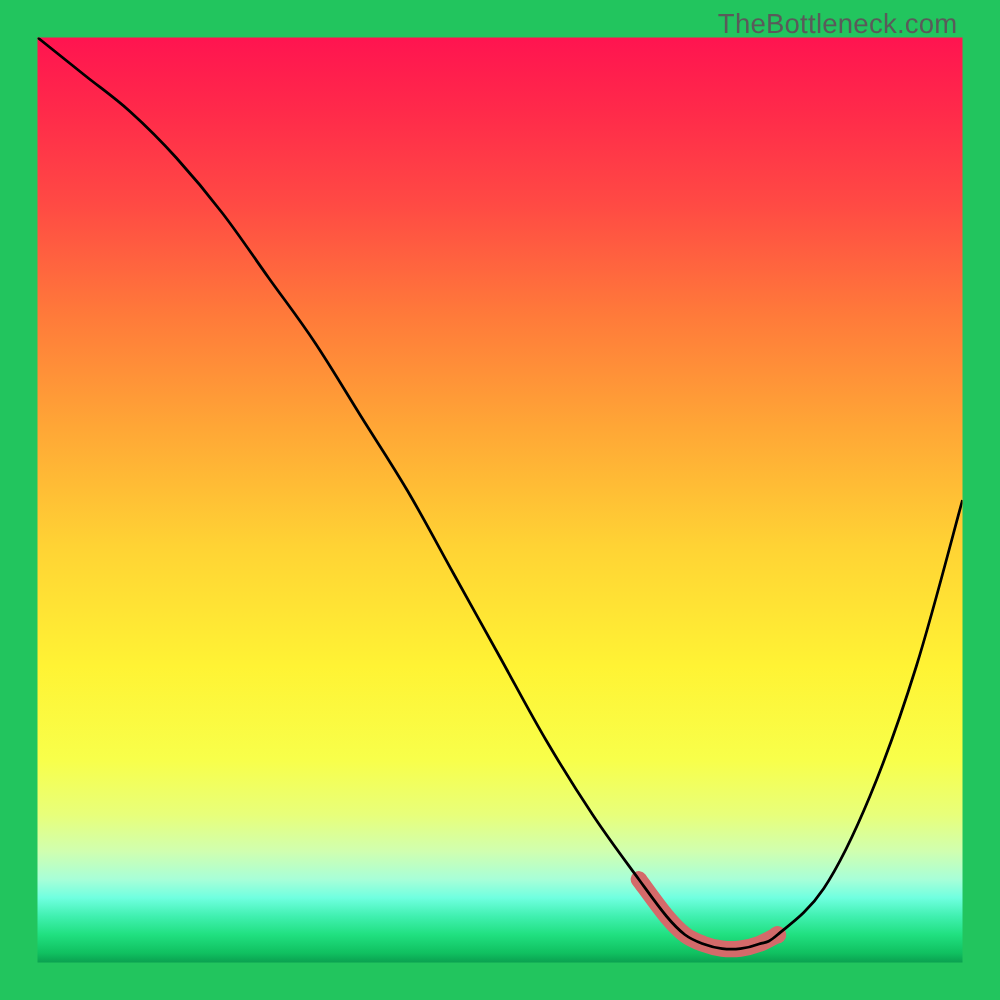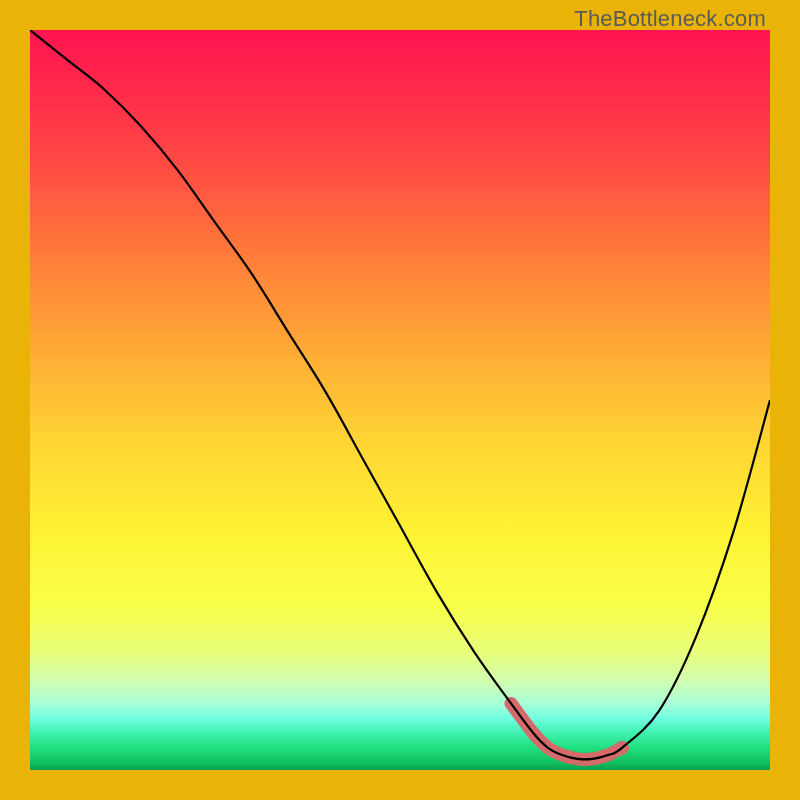"TheBottleneck.com" .frame { background: #eab308 -> #22c55e }
